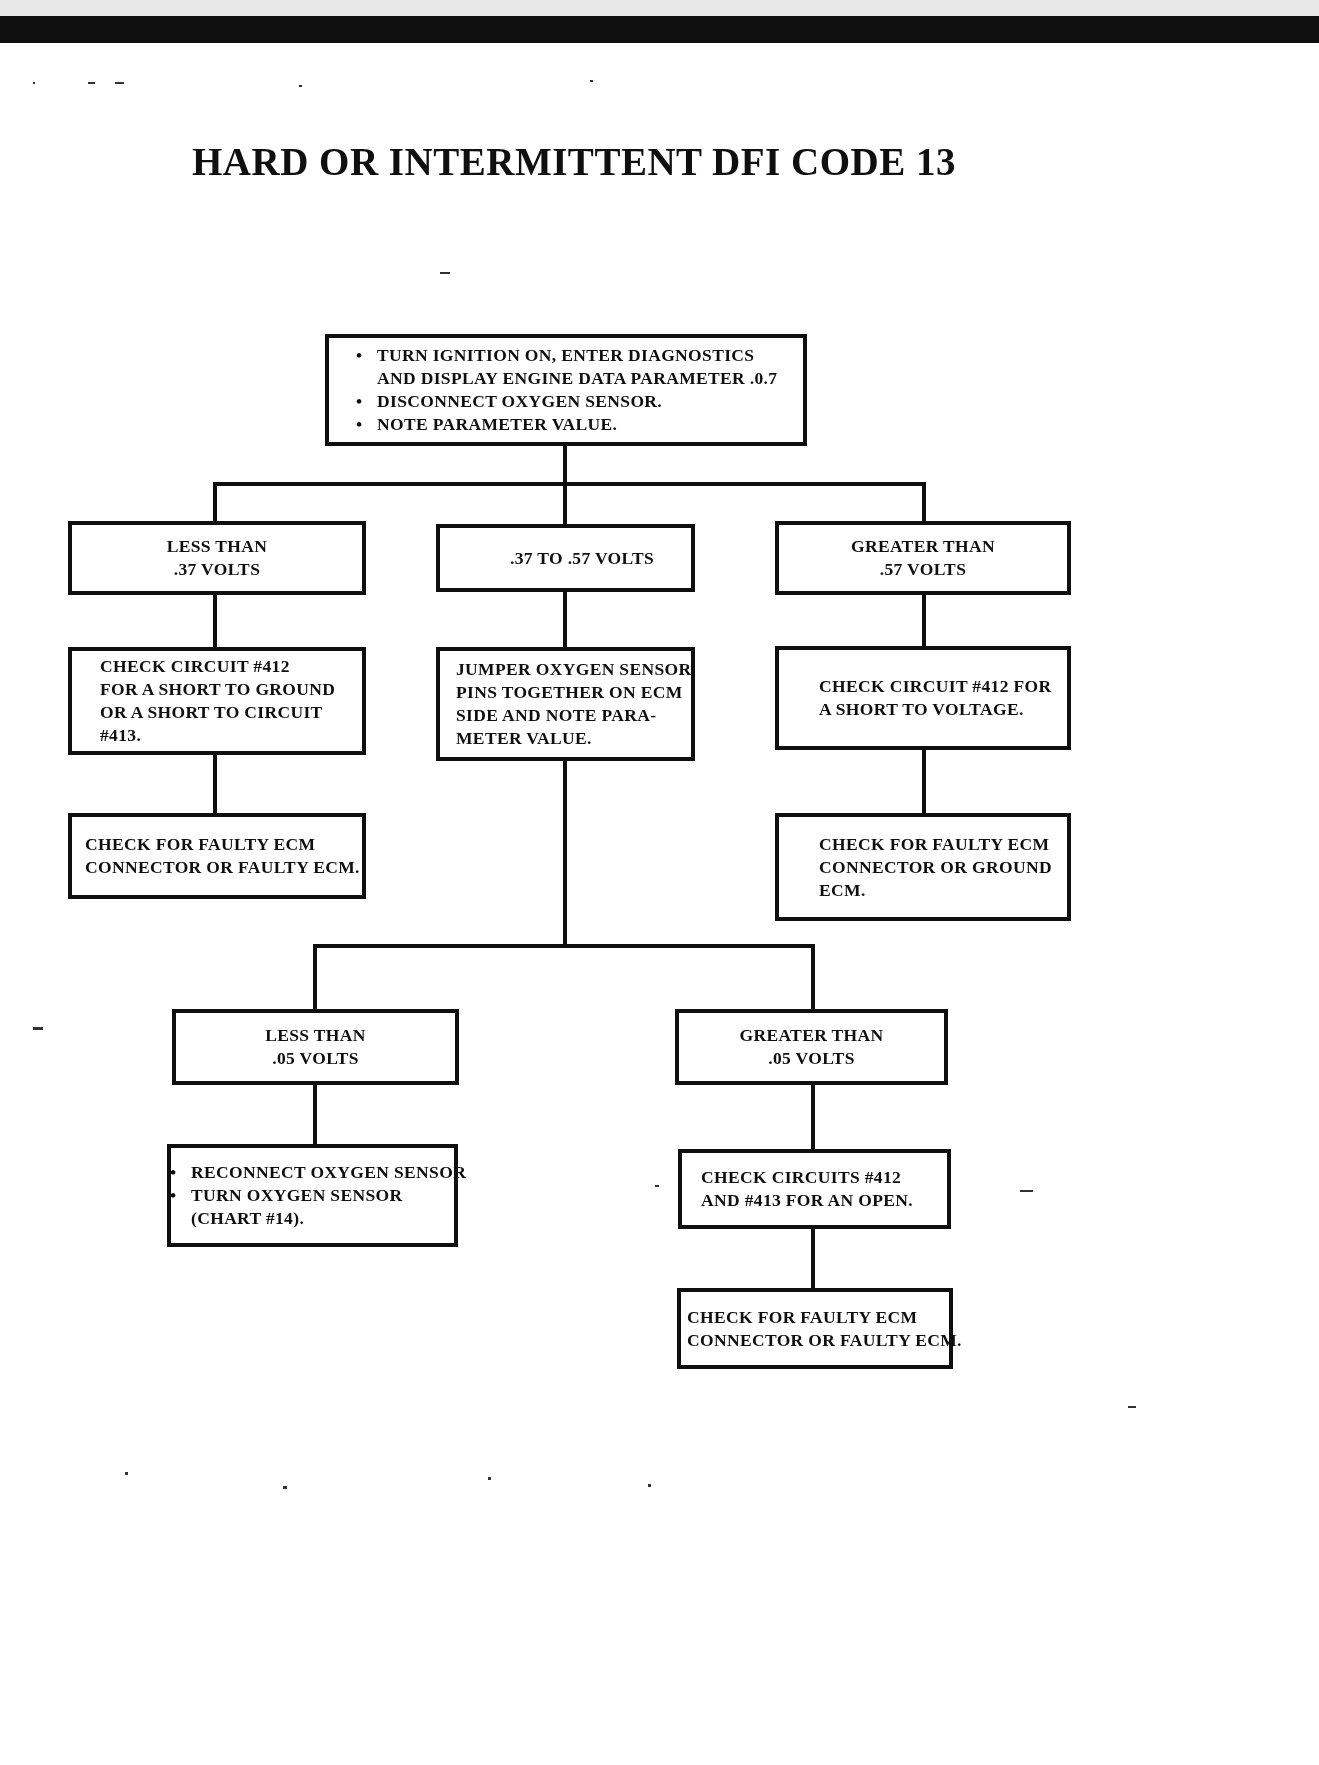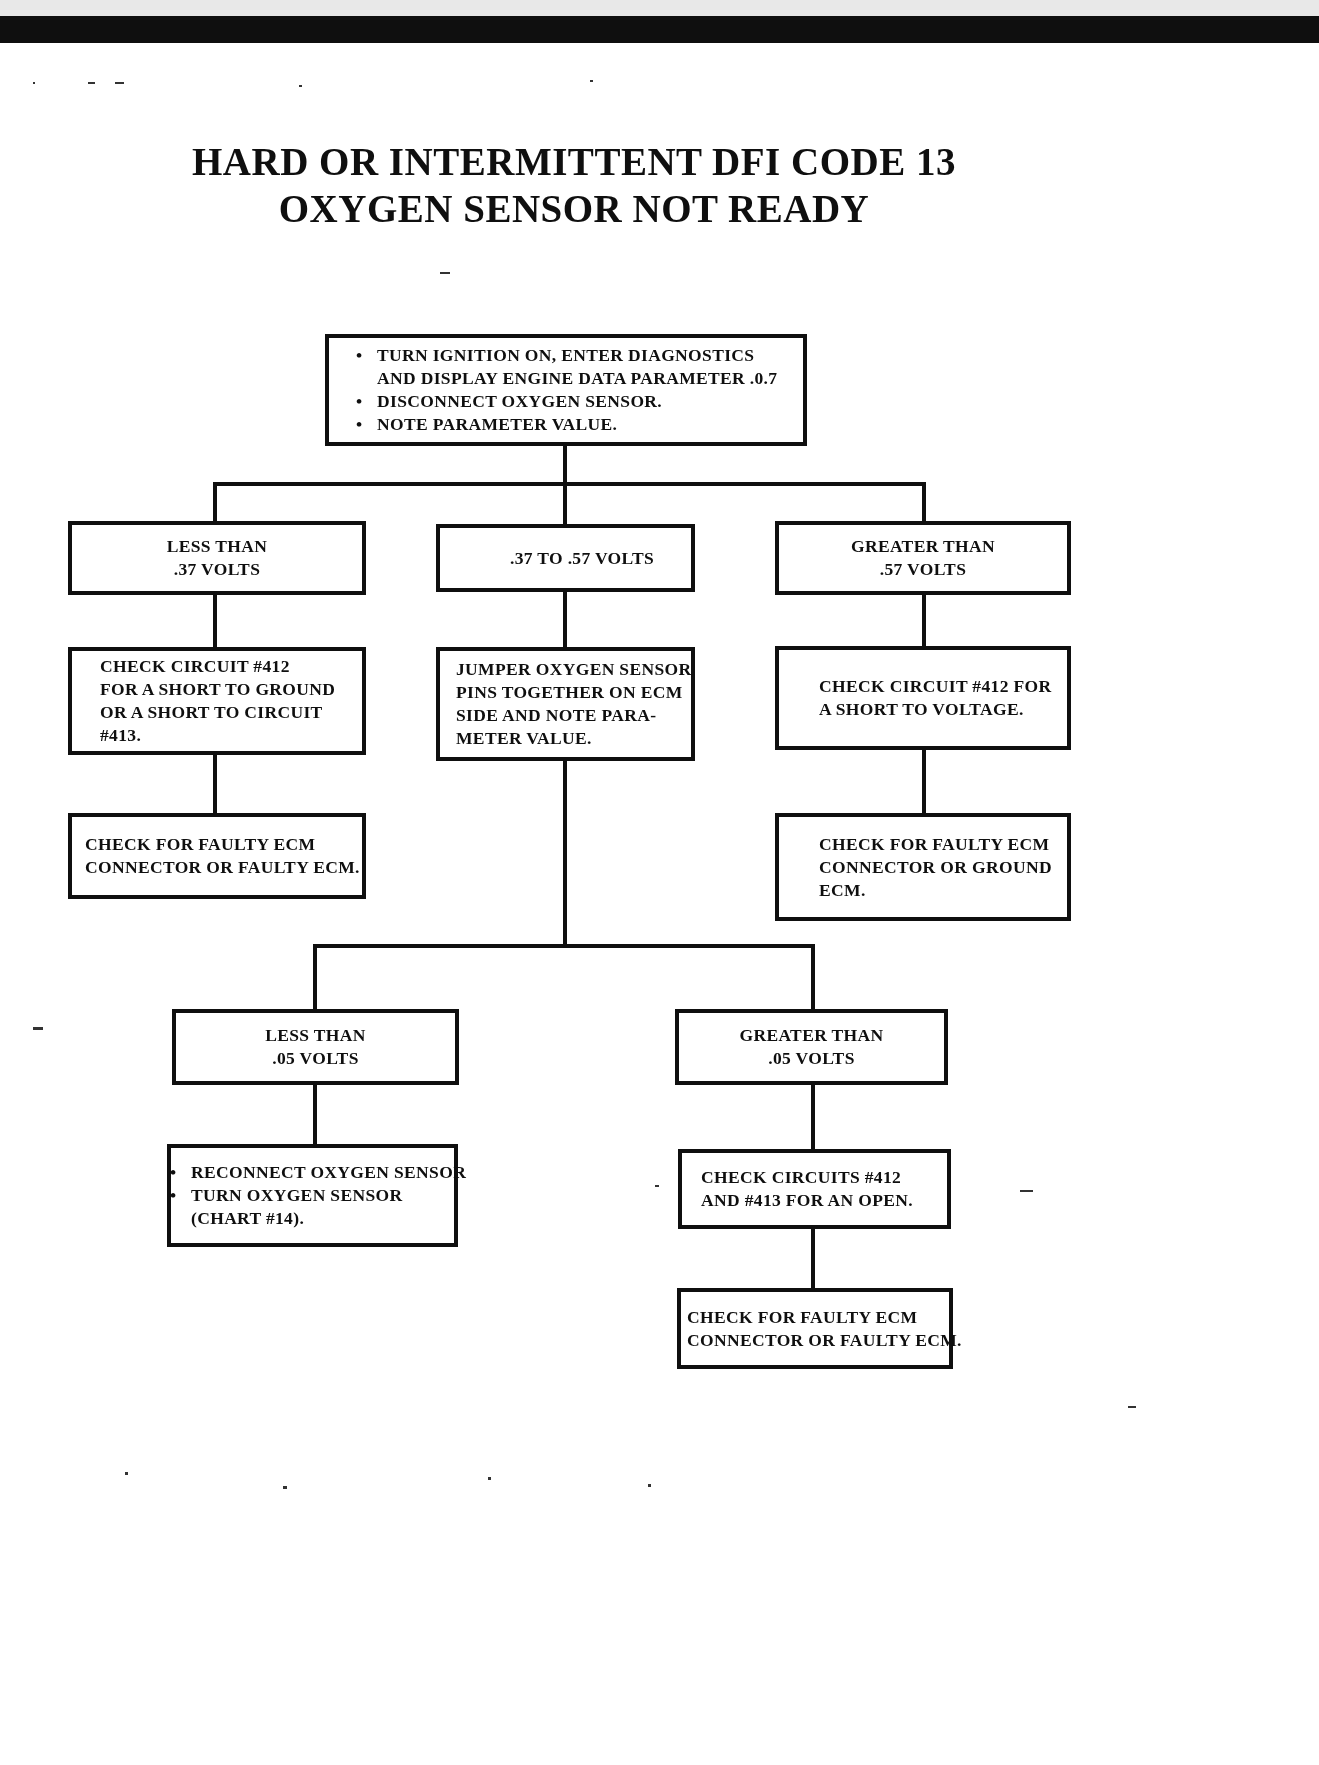"OXYGEN SENSOR NOT READY" div.ln { html: <div>OXYGEN SENSOR NOT READY</div> -> none }
